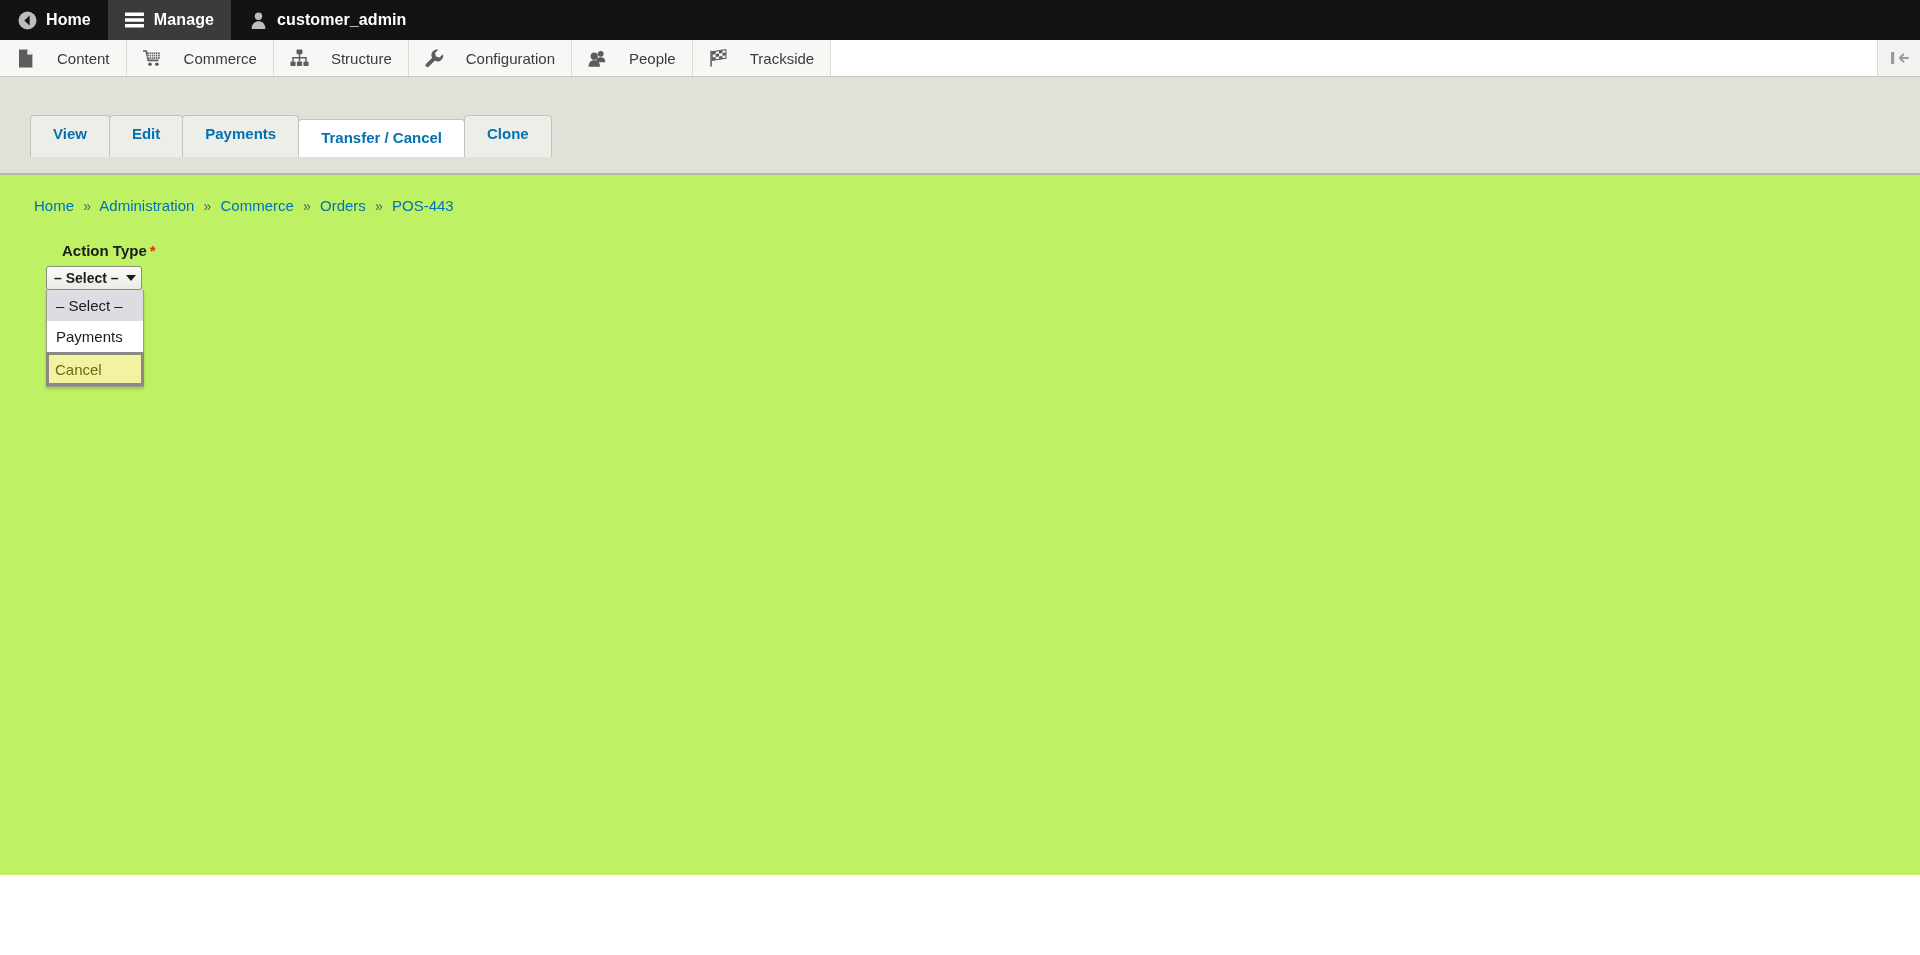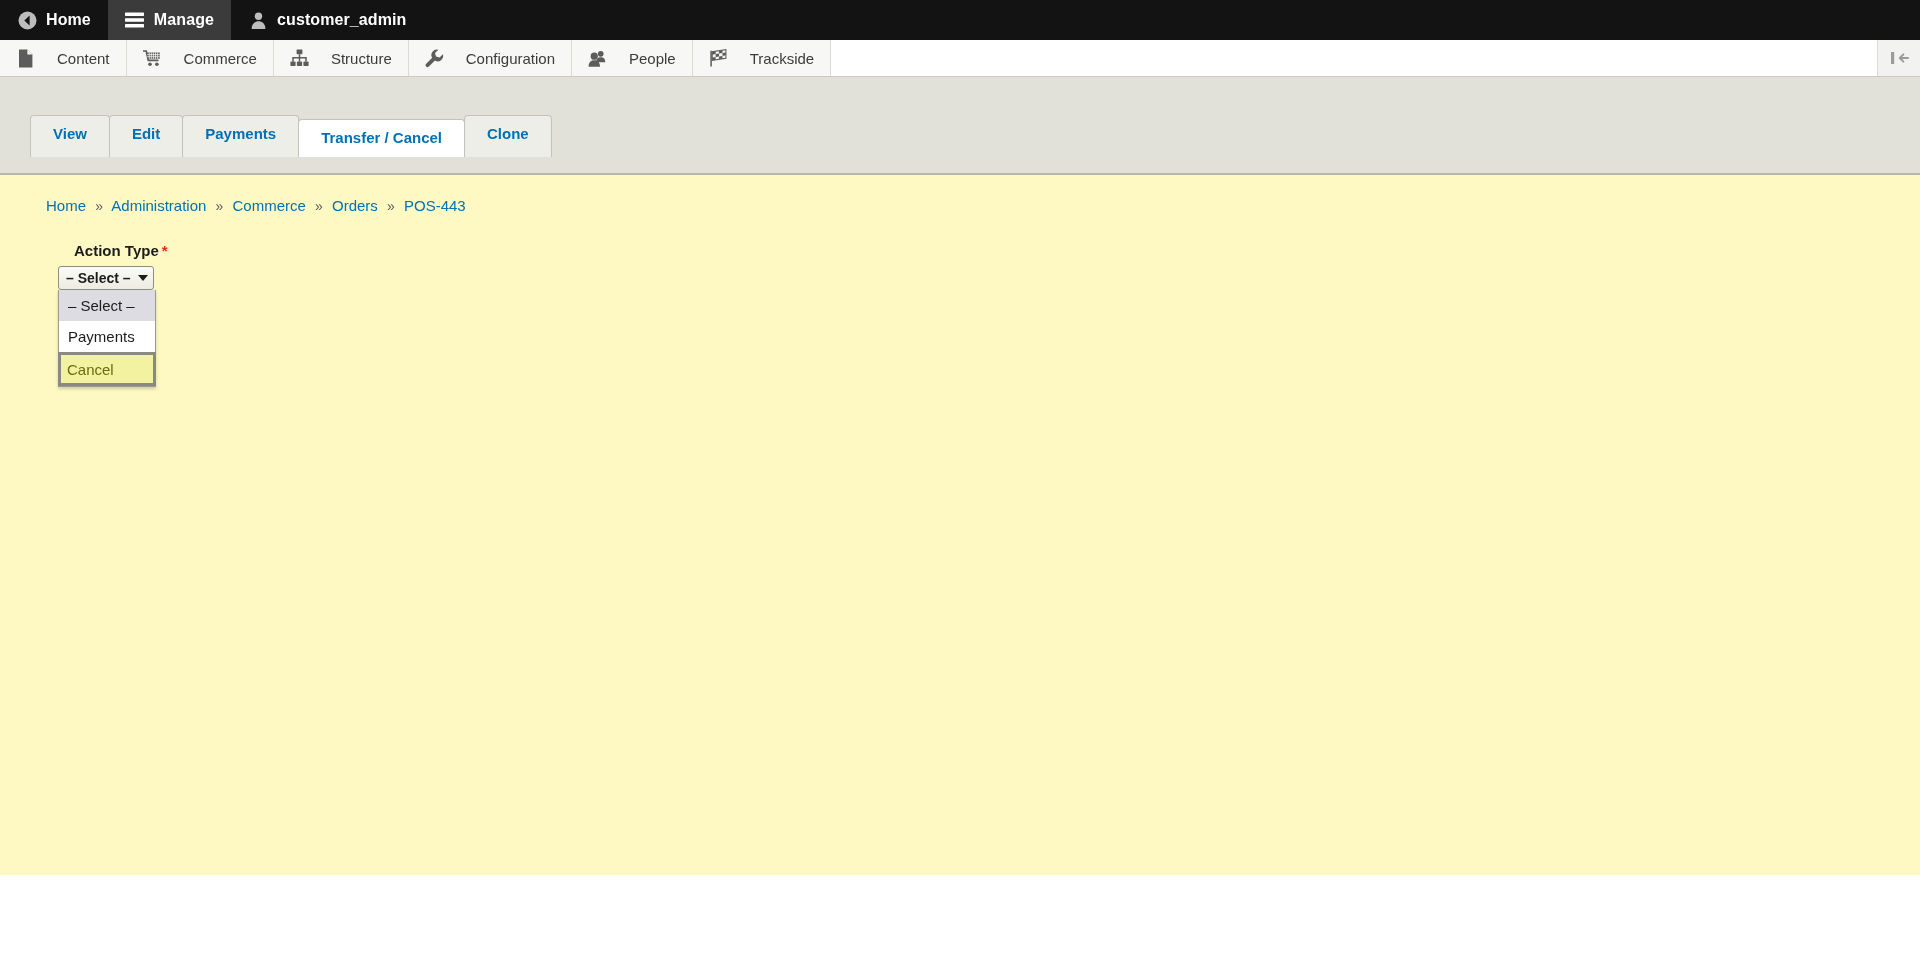"Home » Administration » Commerce" #main-content { background: #fef9c3 -> #bef264; padding: 22px 0 0 16px -> 22px 0 0 4px }
